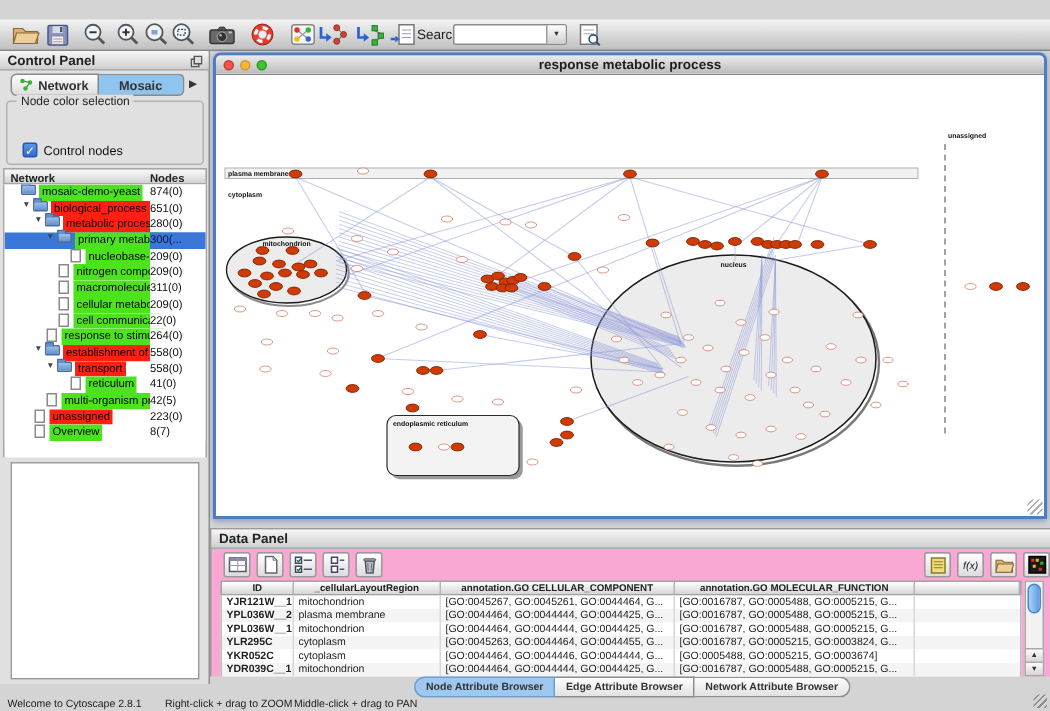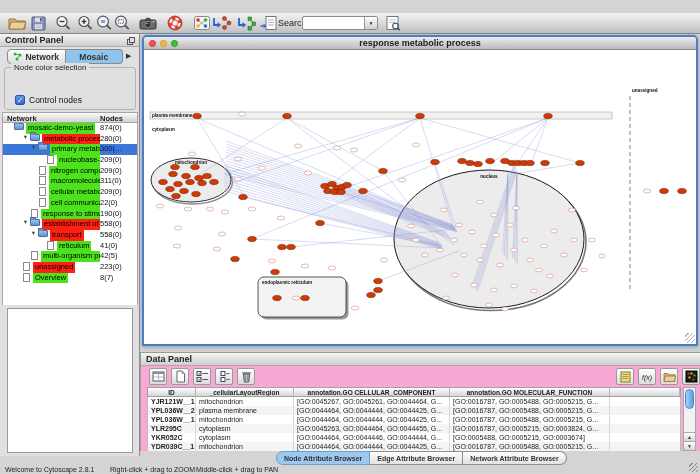"biological_process" div.trow { html: none -> <div> <span></span> <span>▼</span> <span></span> <span>biological_process</span> <span>651(0)</span> </div> }
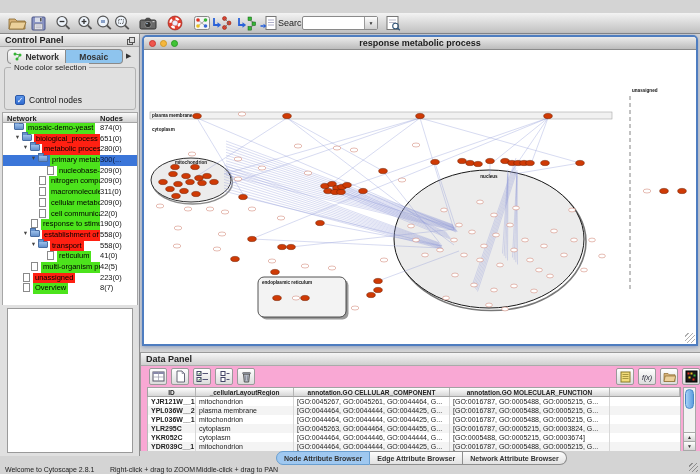"190(0)" span.cnt { text: 190 -> 264 }
